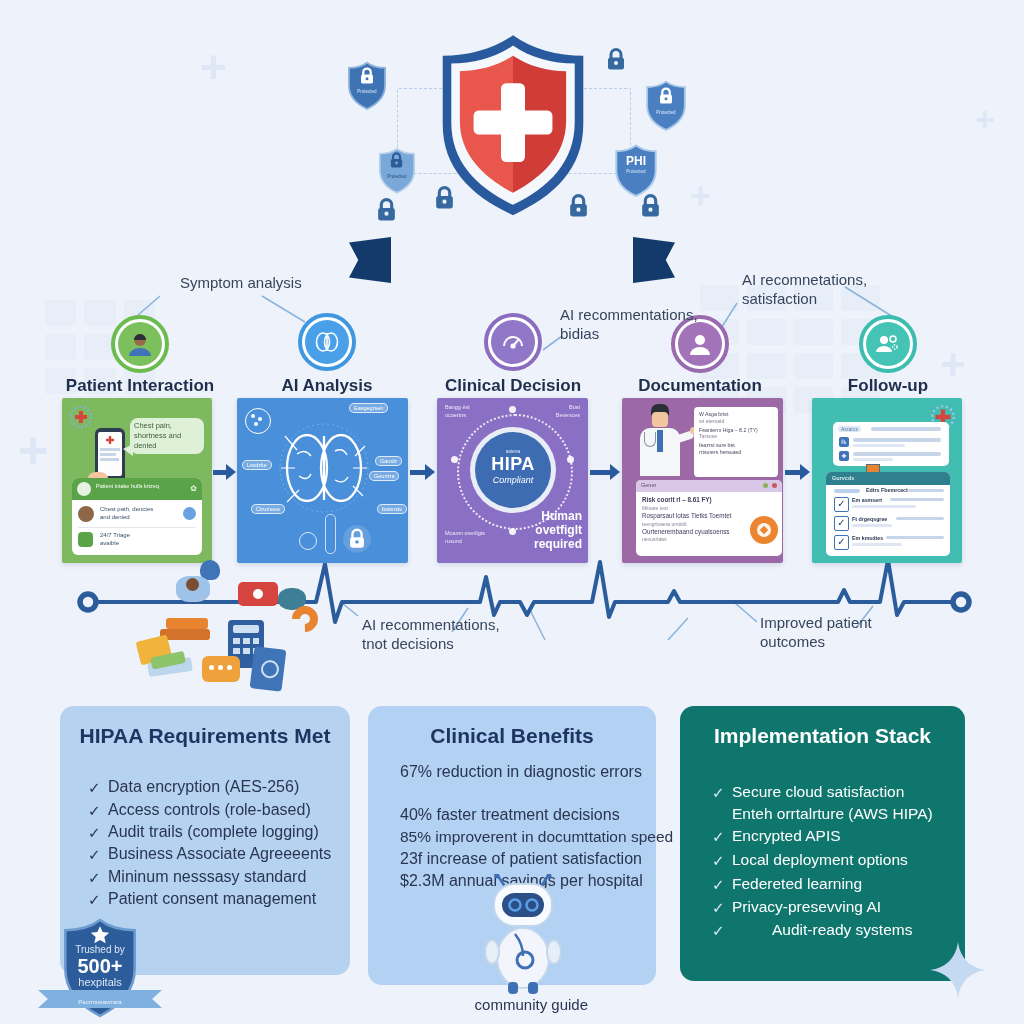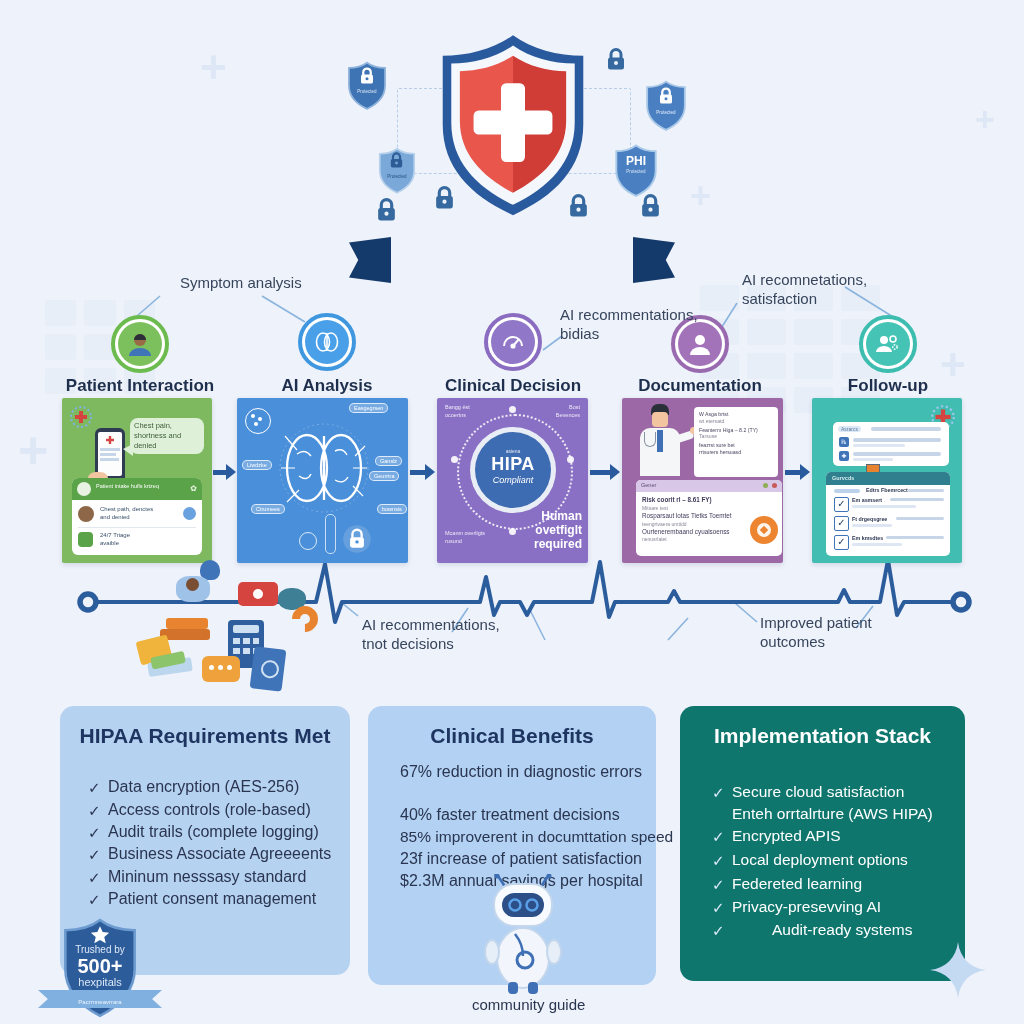"community guide" div.caption { left: 472px -> 448px; text-align: left -> right }
